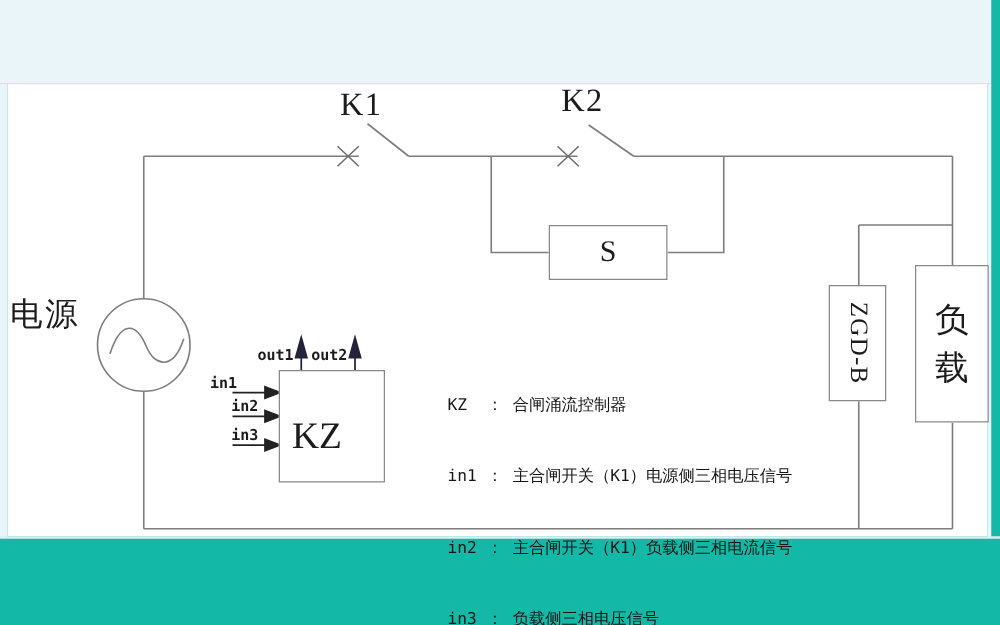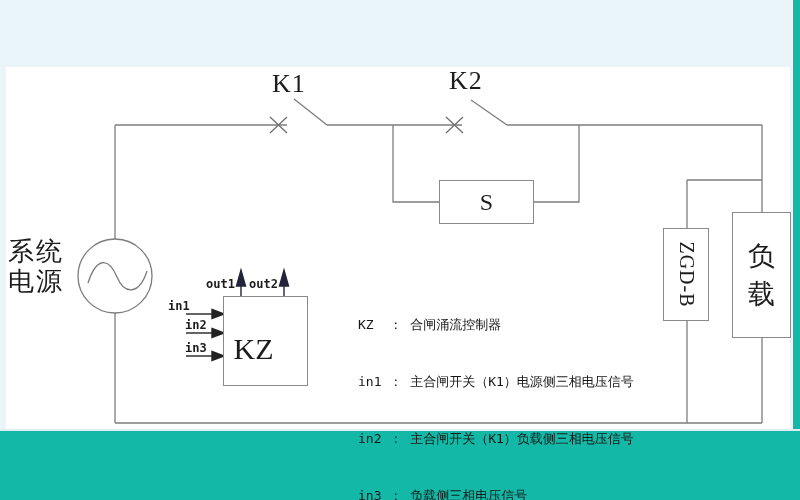"系统" div { html: <div>系统</div> -> none }
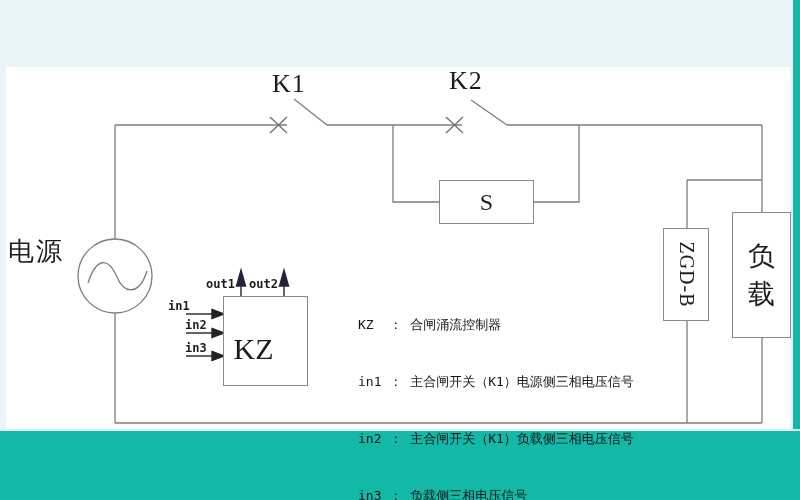"in2 ： 主合闸开关（K1）负载侧三相电压信号" div { text: 压 -> 流 }
